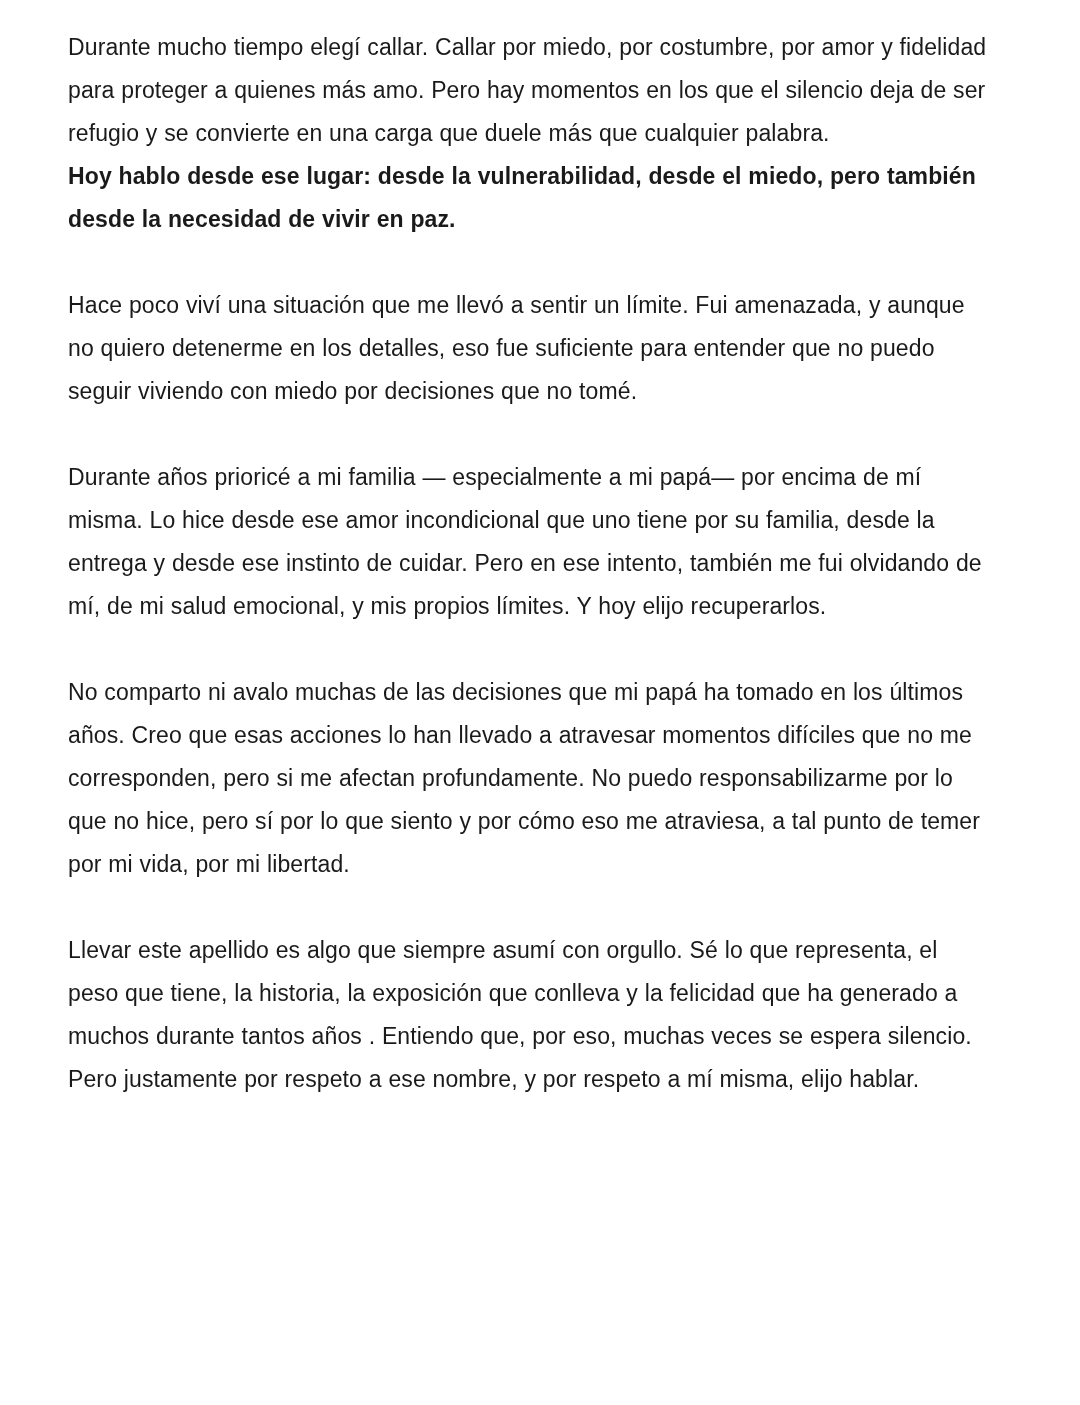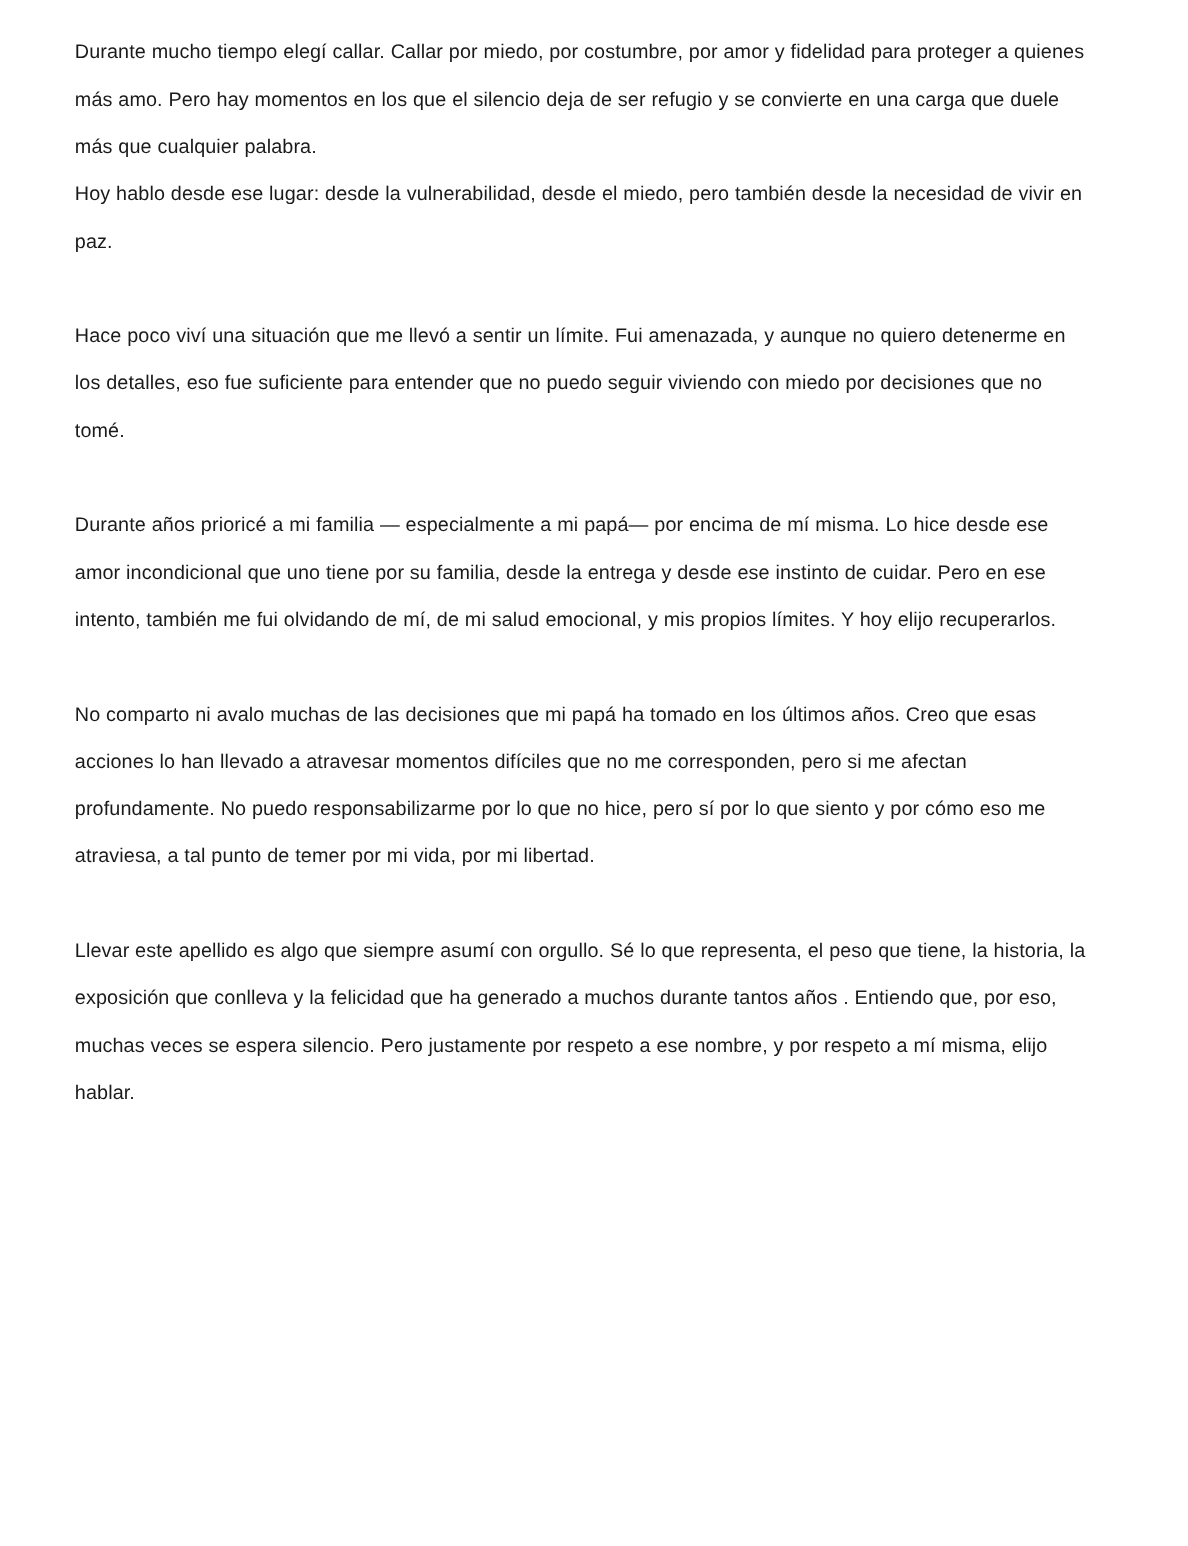"Durante mucho tiempo elegí callar." .para { font-size: 18px -> 23px }
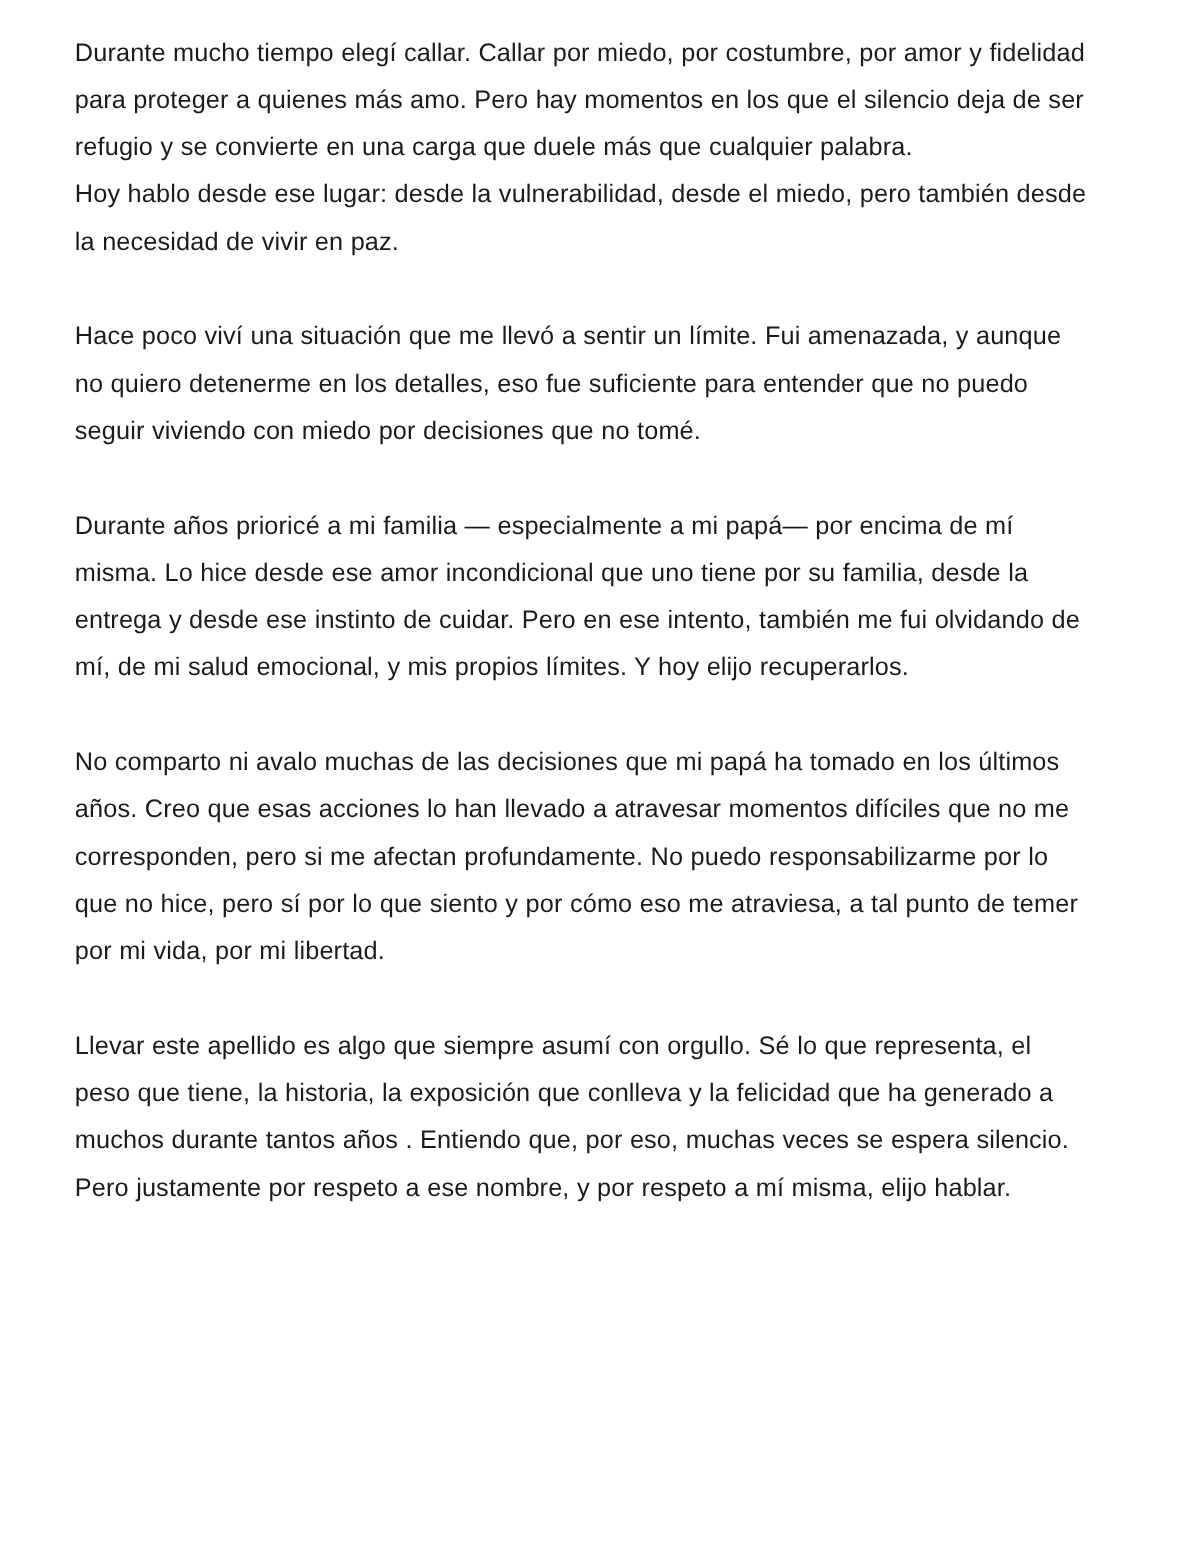"Hoy hablo desde ese lugar:" .para .line-block + .line-block { font-weight: none -> bold }
